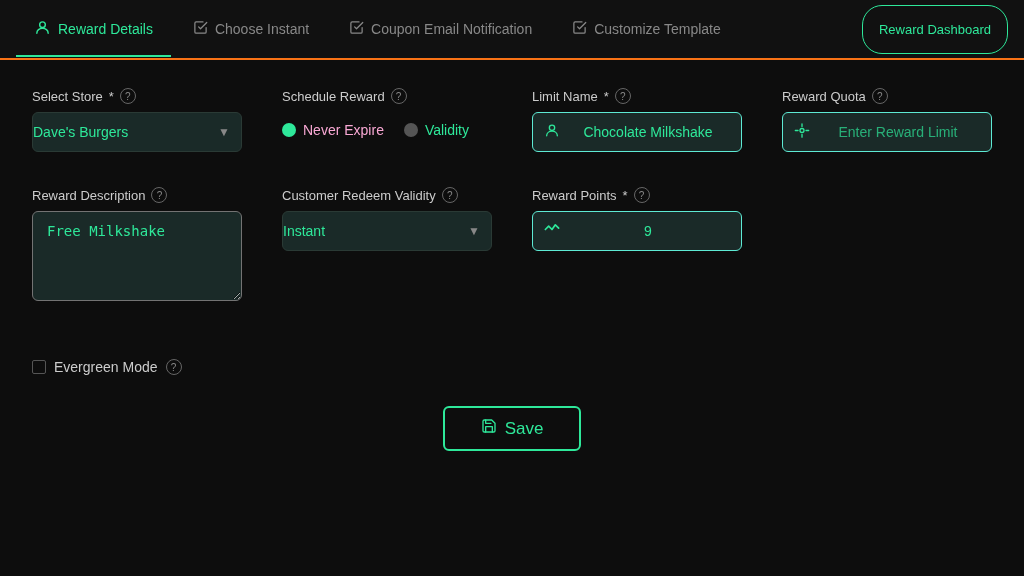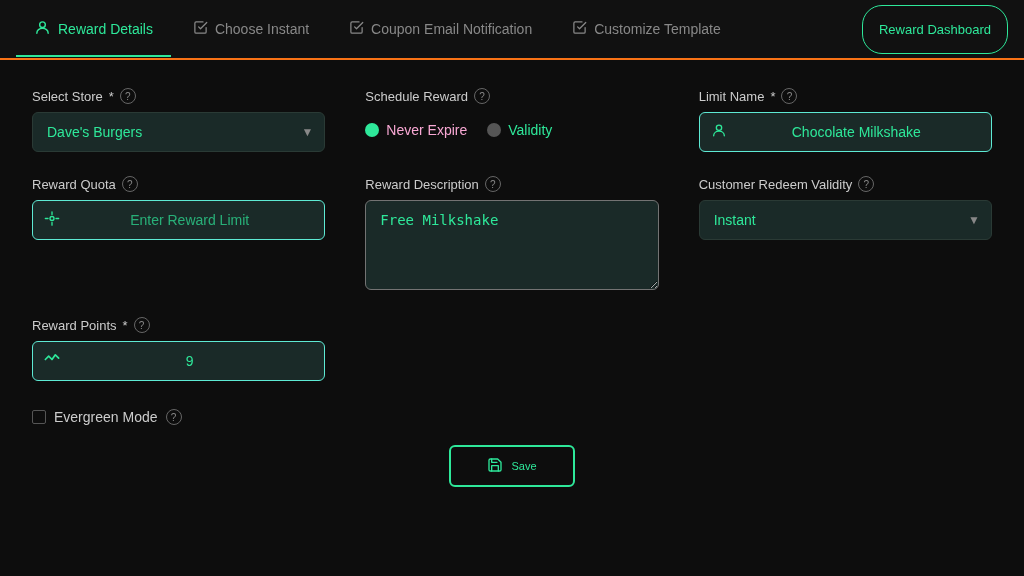"Select Store" .main-content { gap: 4px 40px -> 15px 40px; grid-template-columns: 1fr 1fr 1fr -> 1fr 1fr 1fr 1fr }
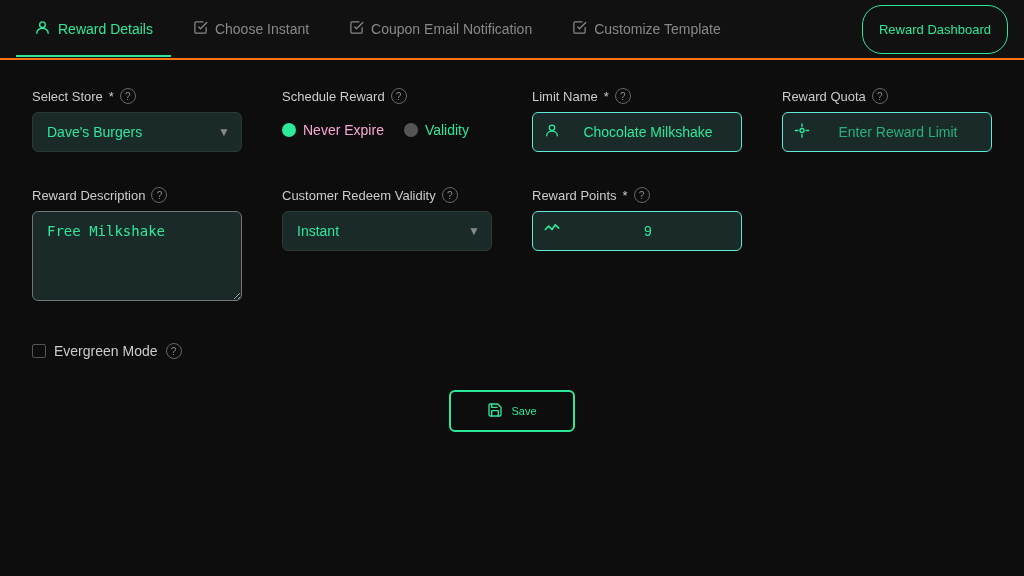"Dave's Burgers" .select-field { padding: 11px 14px -> 11px 0 }
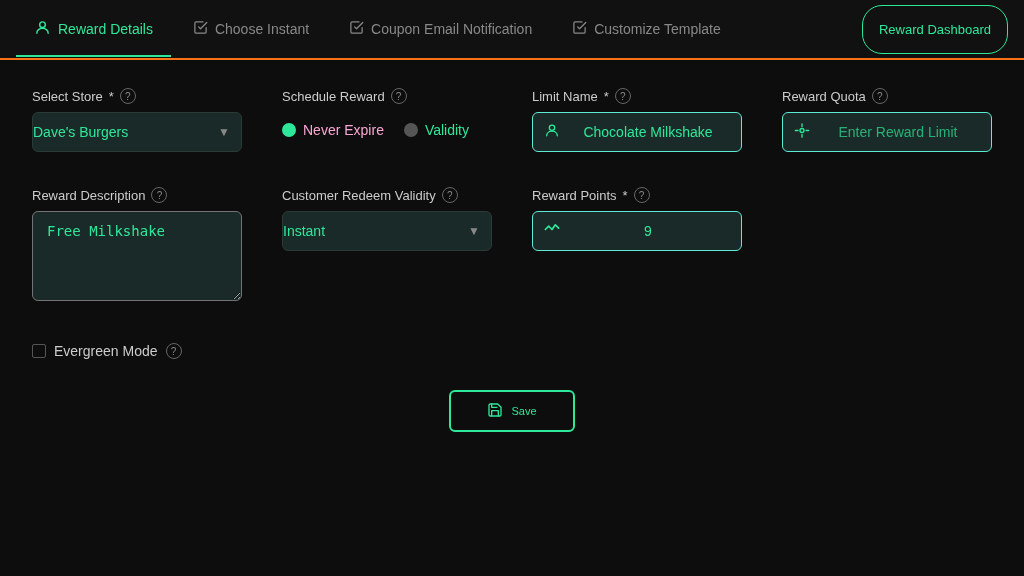"Evergreen Mode" .evergreen-row { margin-top: 4px -> 20px }
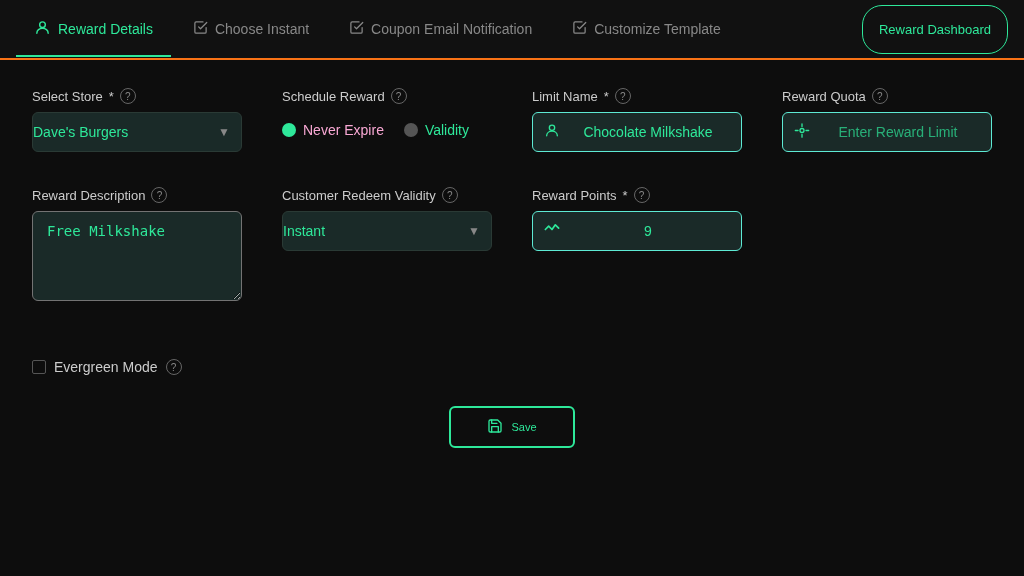"Save" .save-btn { font-size: 11px -> 17px }
